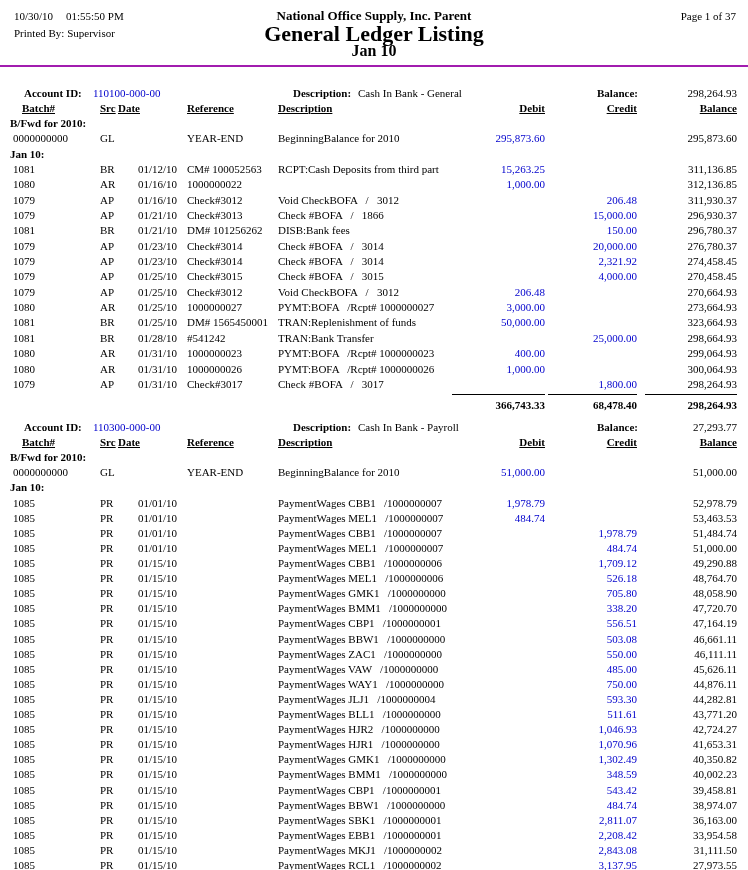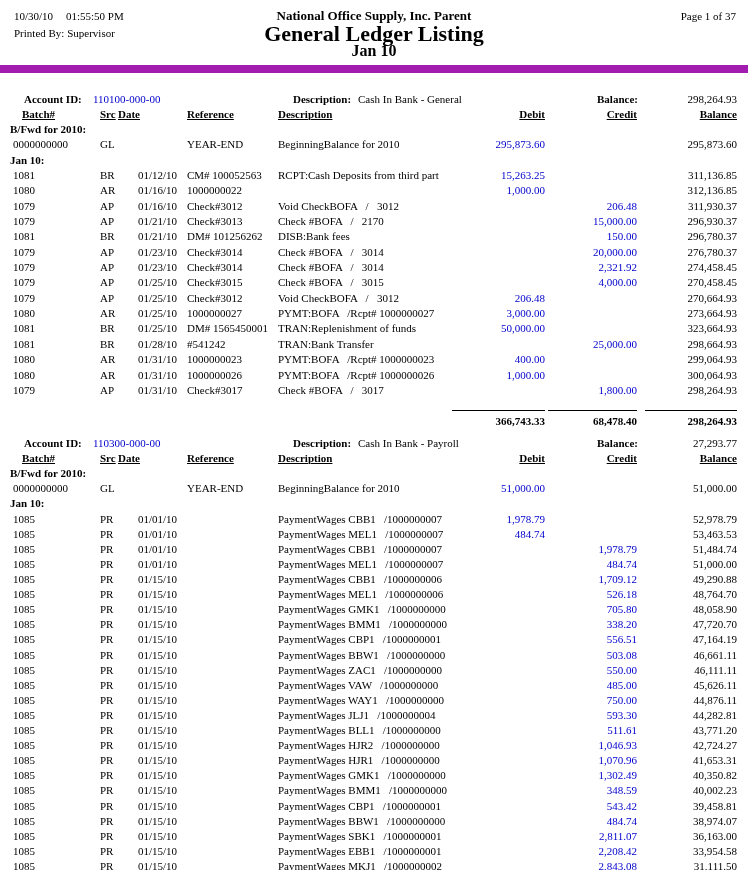"10/30/10" .hdr { border-bottom: 8px solid #a21caf -> 2px solid #a21caf }
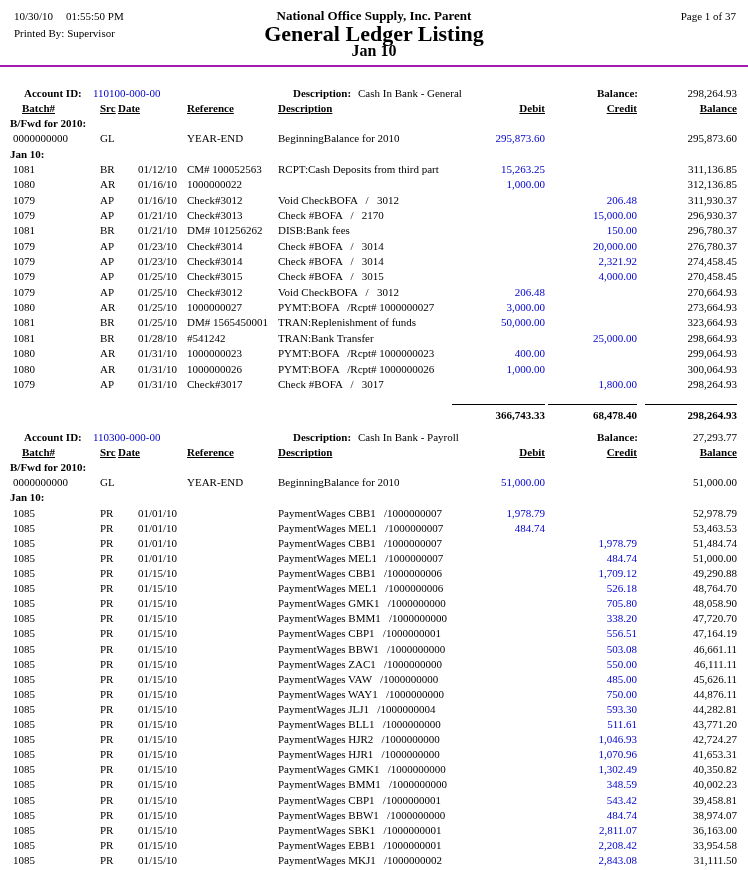"Check #BOFA / 2170" span.c { text: 2170 -> 1866 }
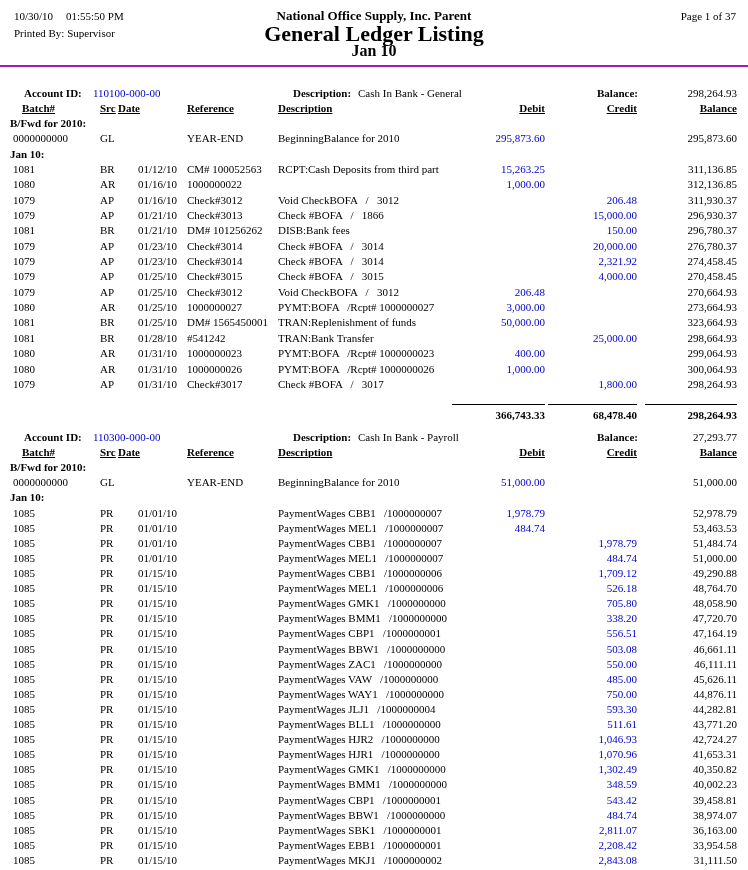"366,743.33" .totals { margin-top: 12px -> 2px }
